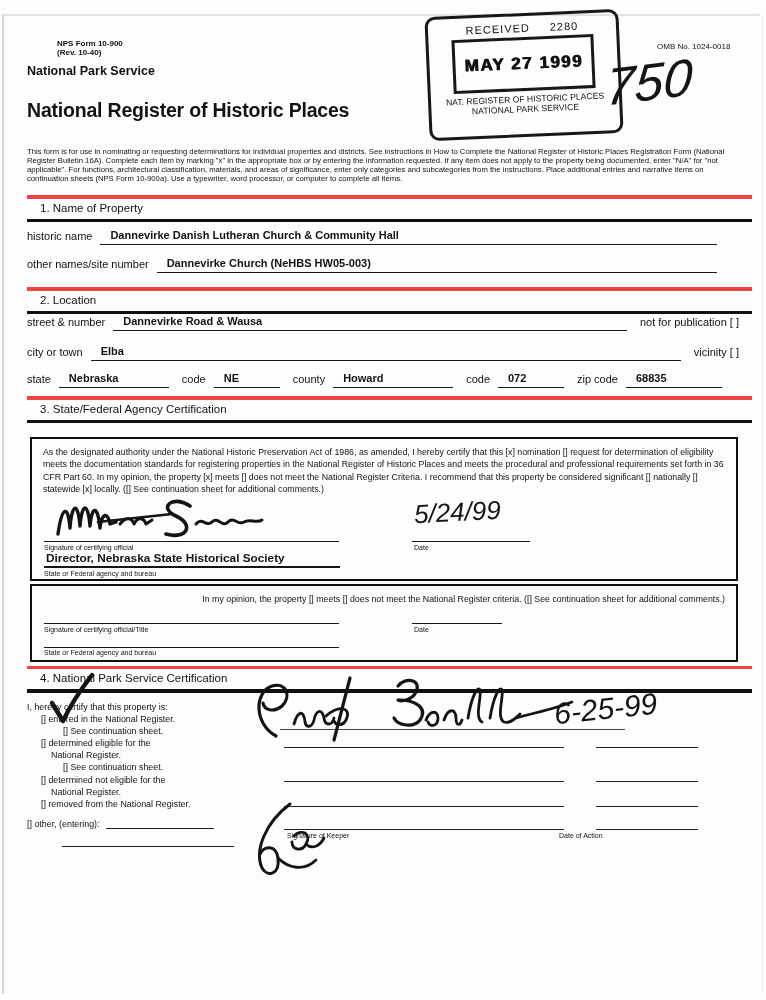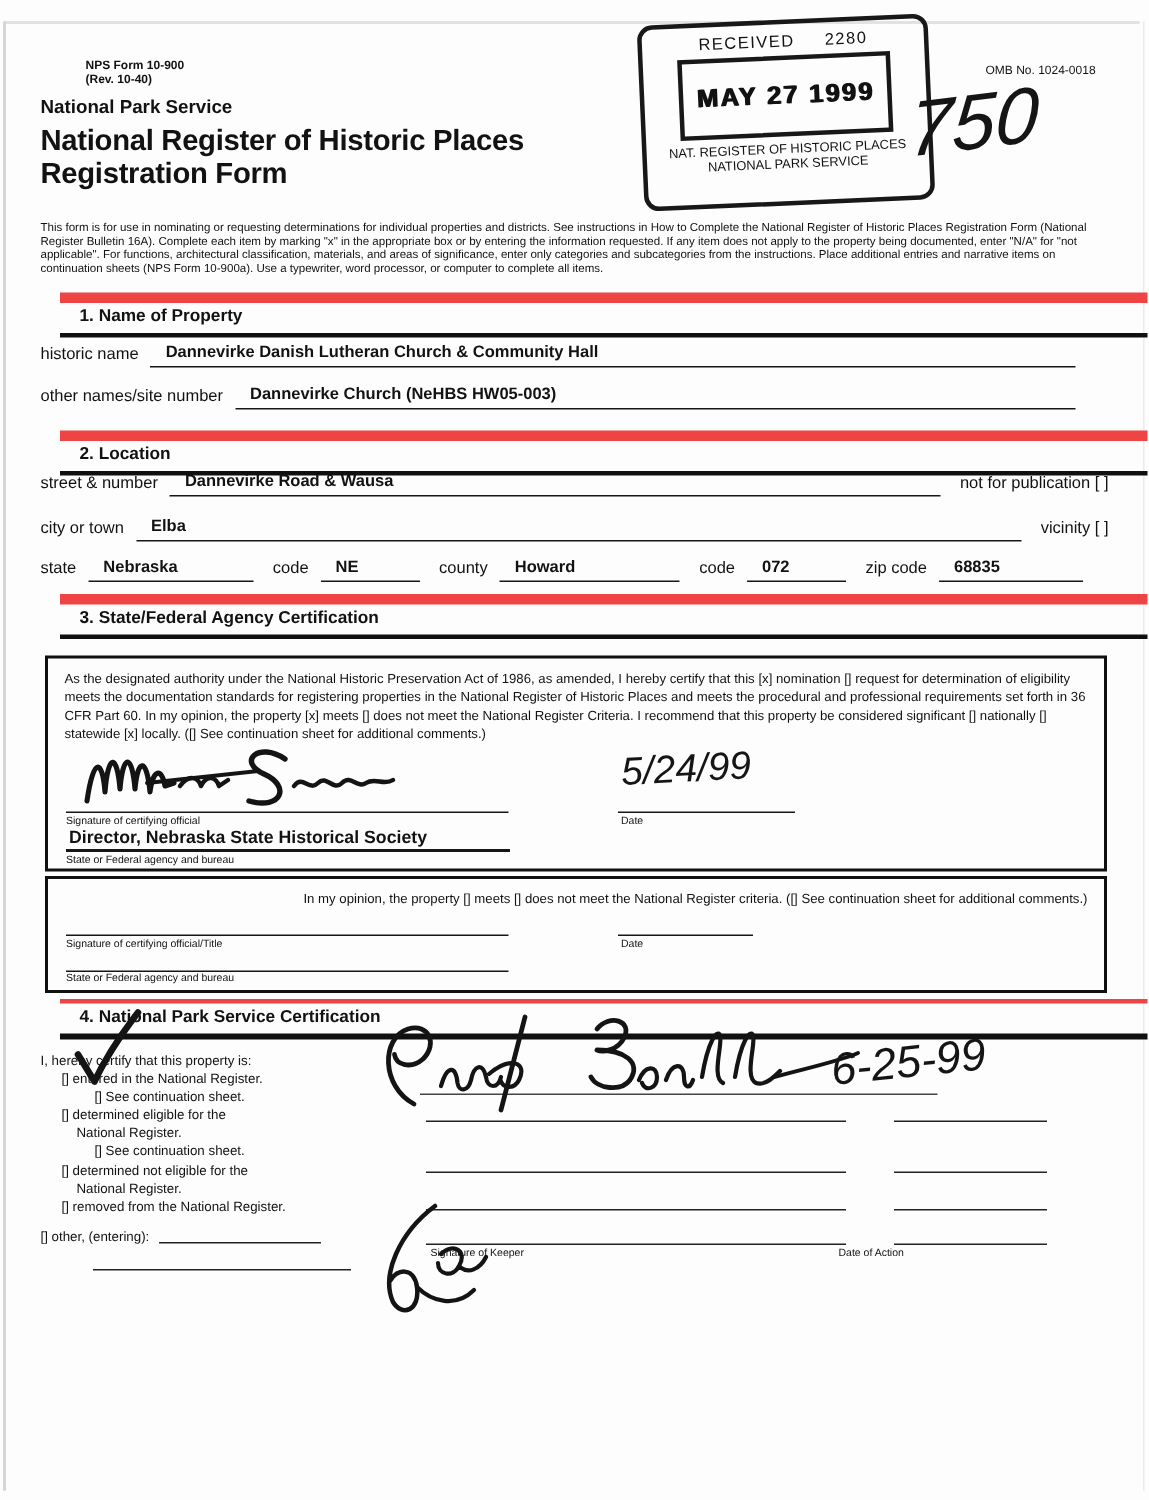"National Register of Historic Places" .title { top: 84px -> 100px }
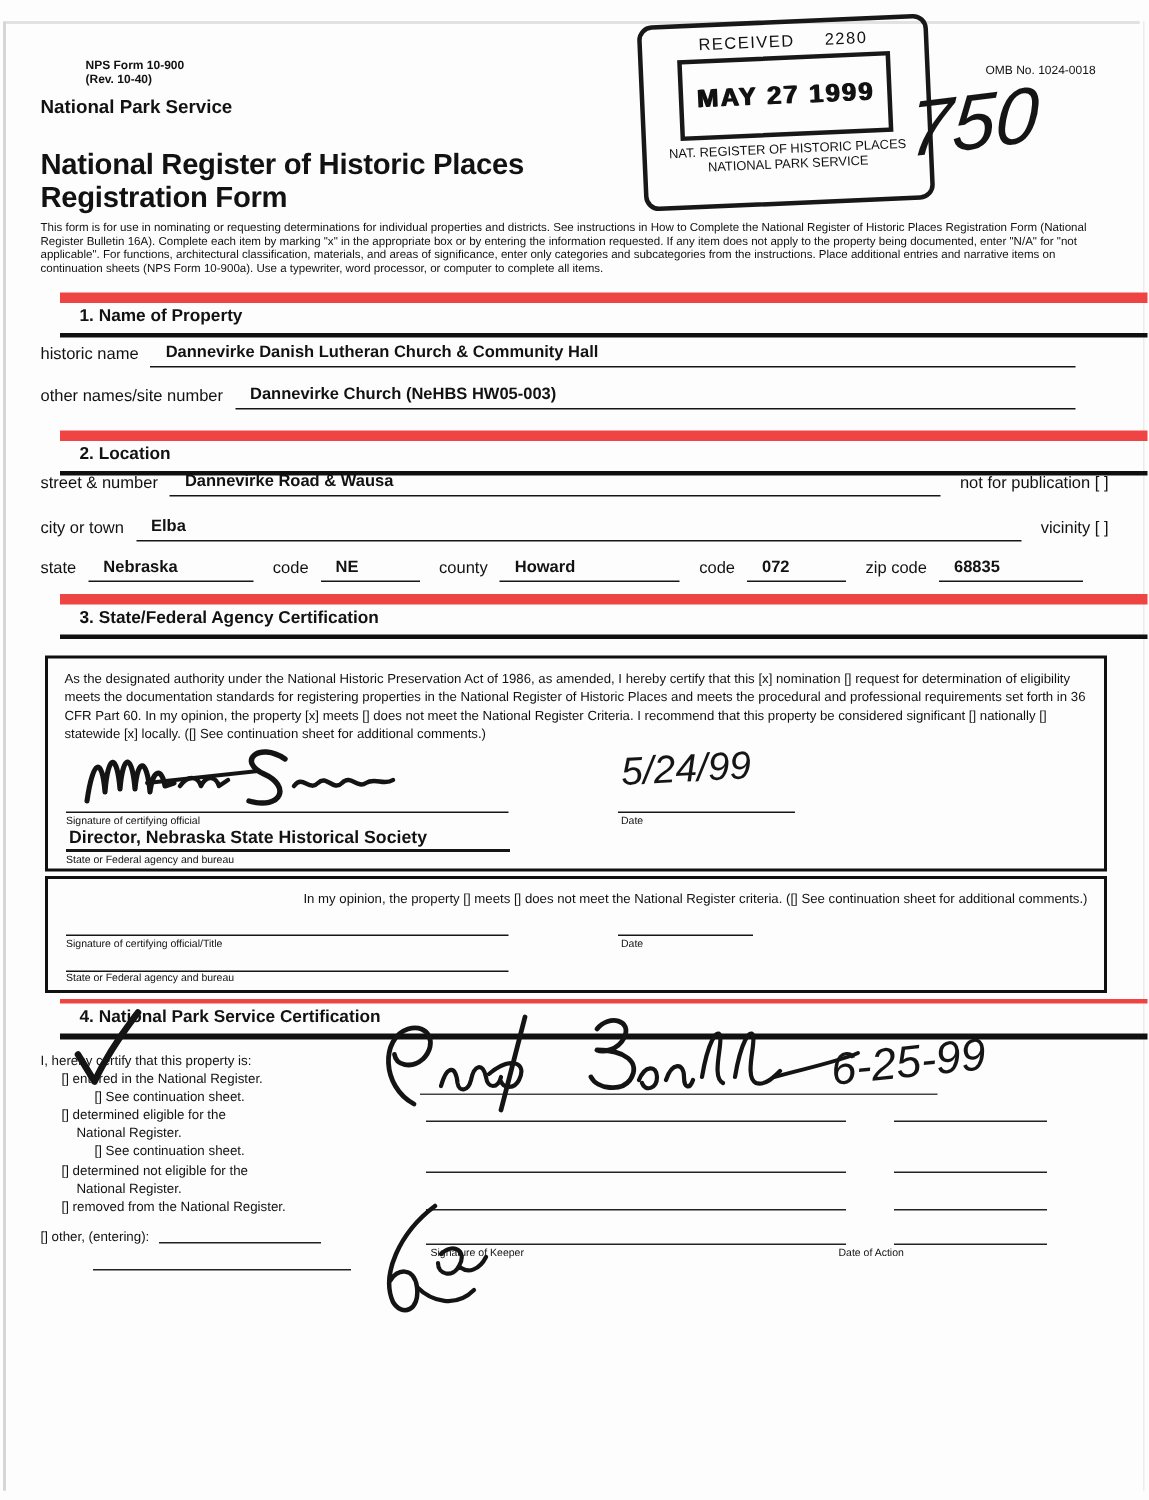"Registration Form" div { html: <div>Registration Form</div> -> none }
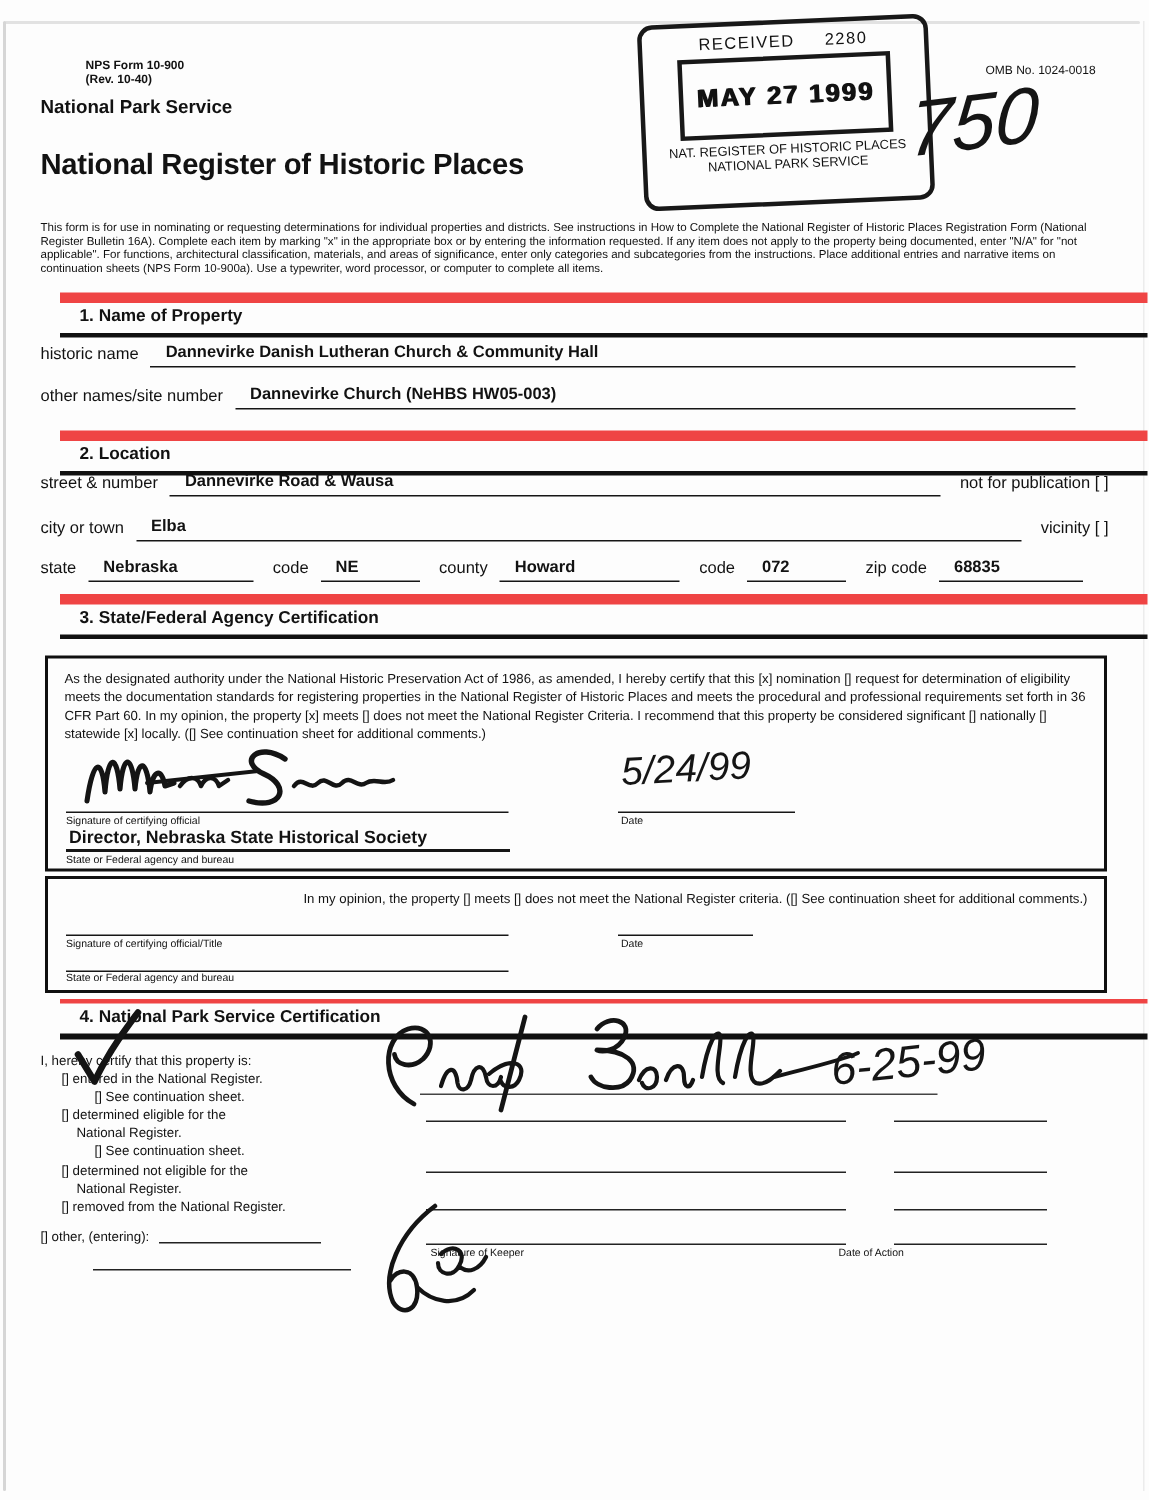"1. Name of Property" .sec-h { border-top: 7px solid #ef4444 -> 4px solid #ef4444; font-weight: bold -> normal; left: 40px -> 27px }
